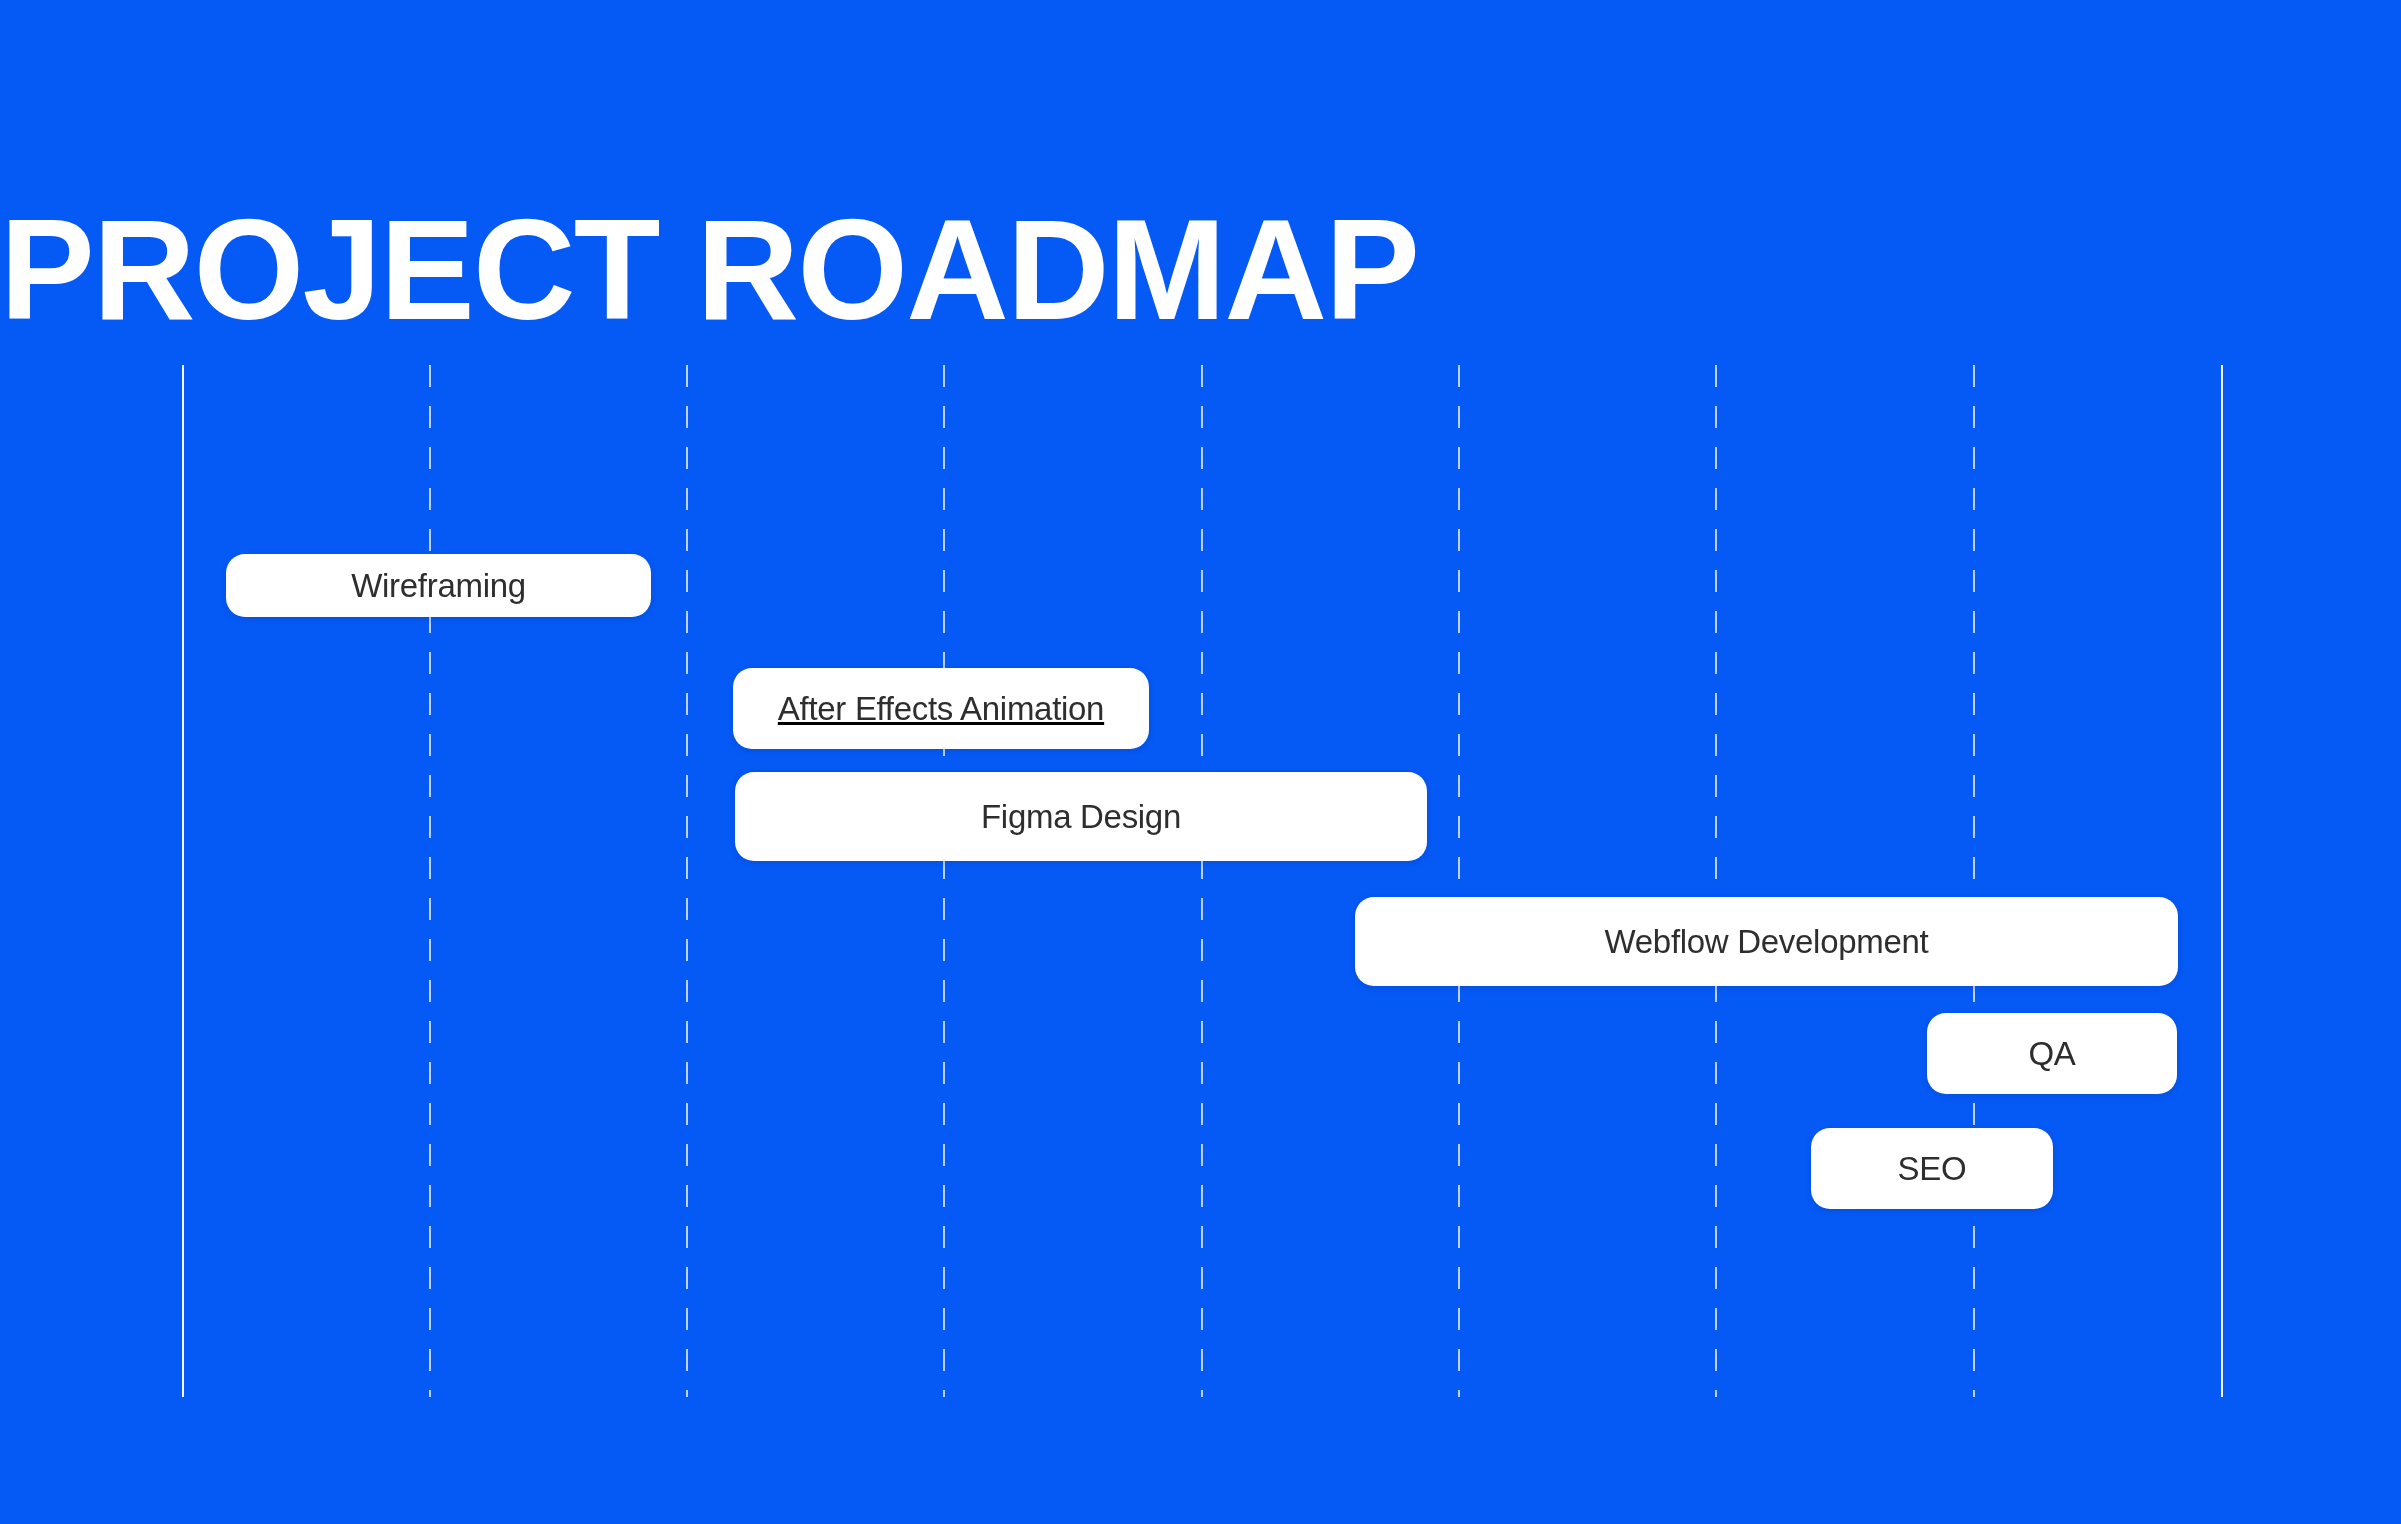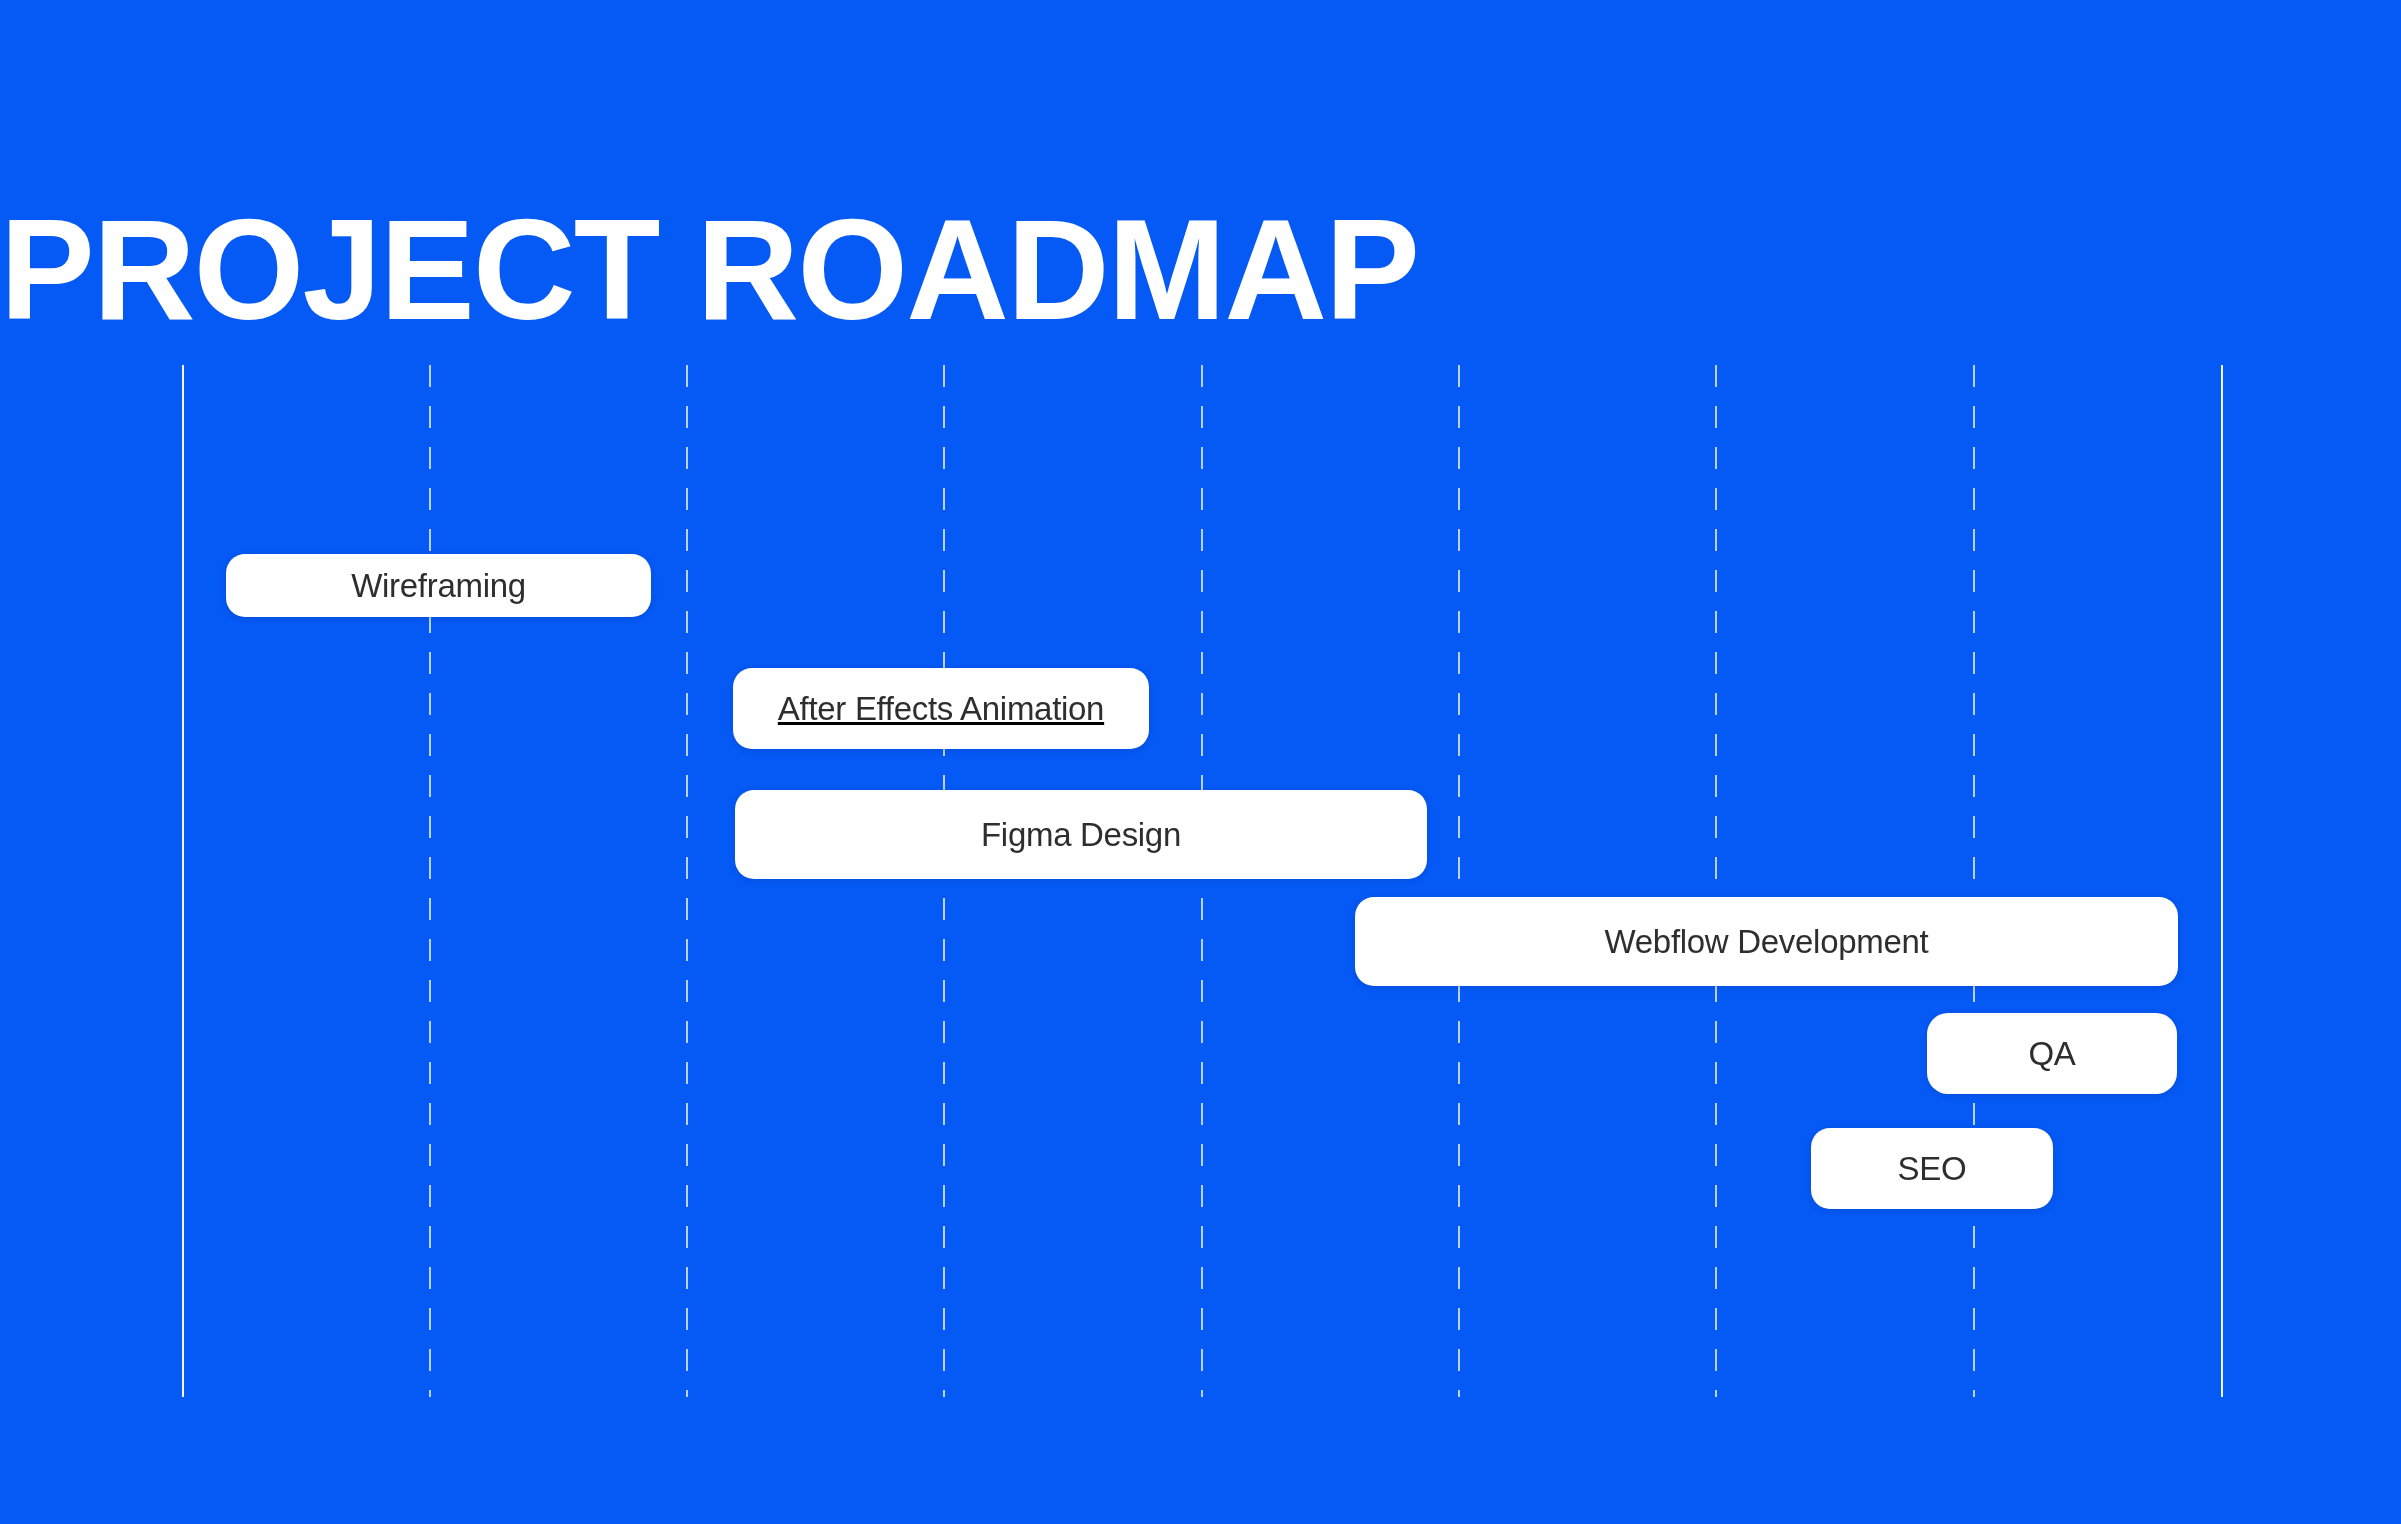"Figma Design" div.task-bar { top: 790px -> 772px }
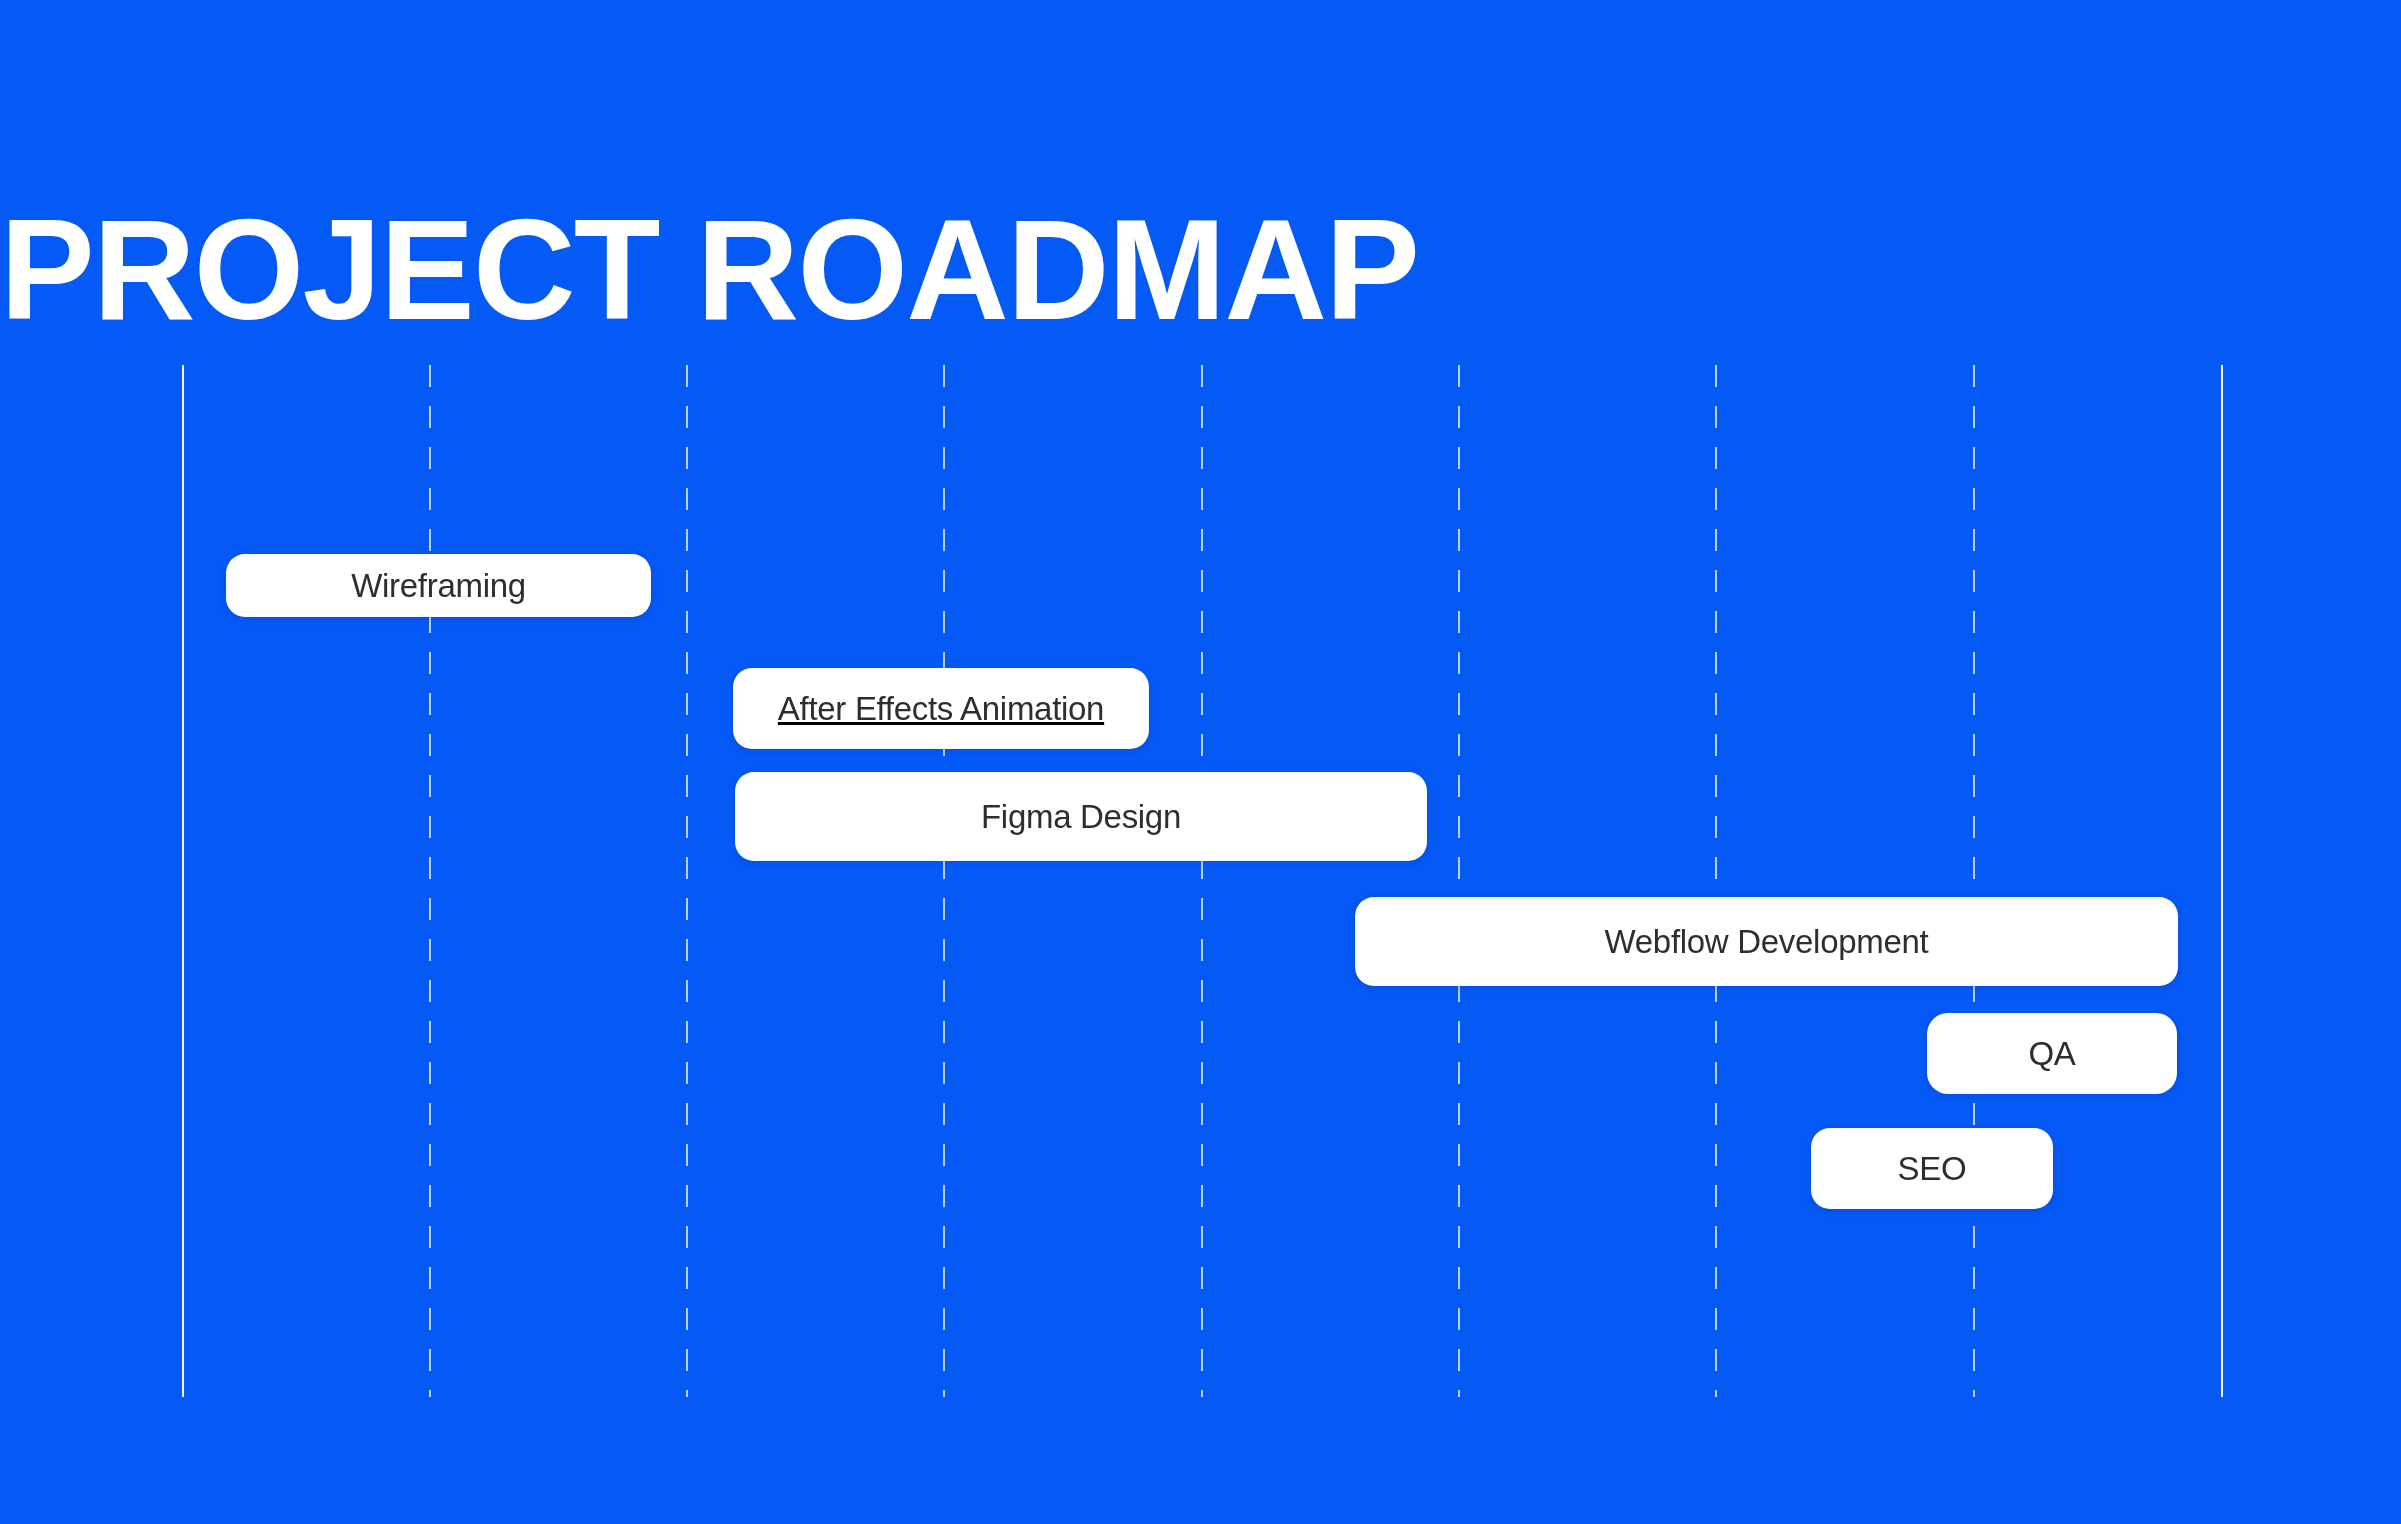"QA" div.task-bar { border-radius: 21px -> none }
